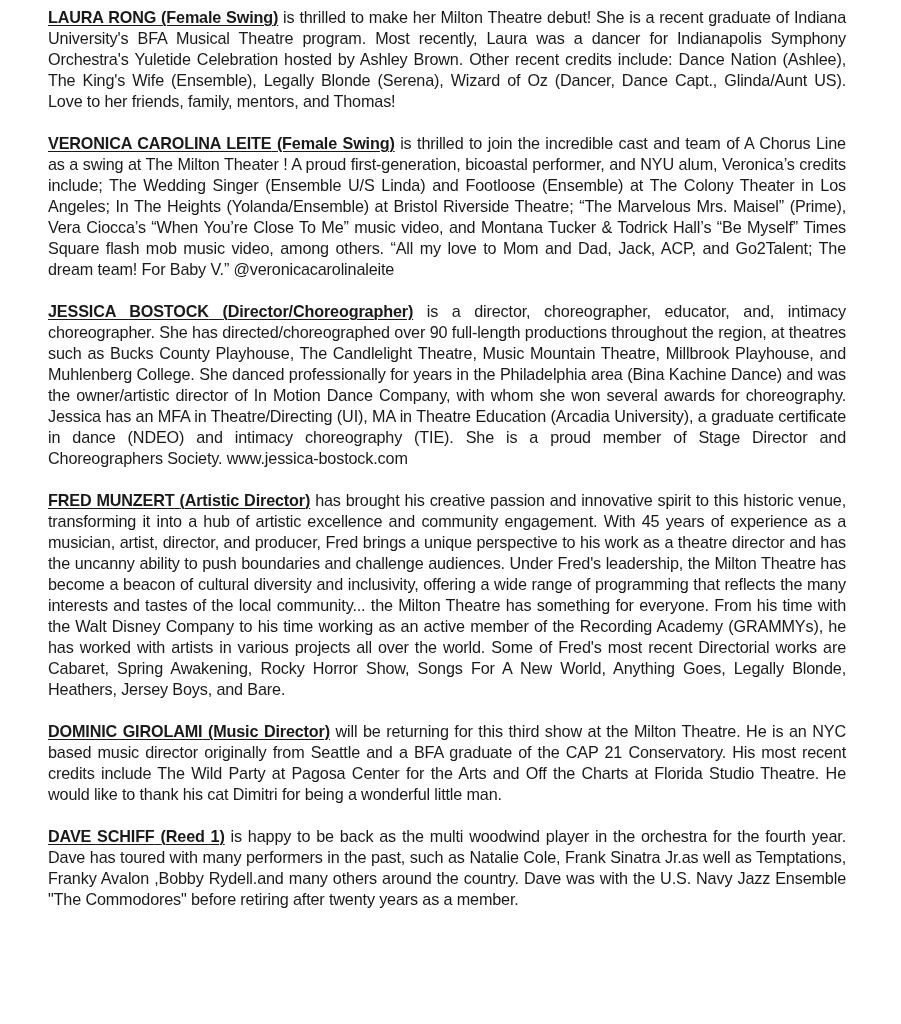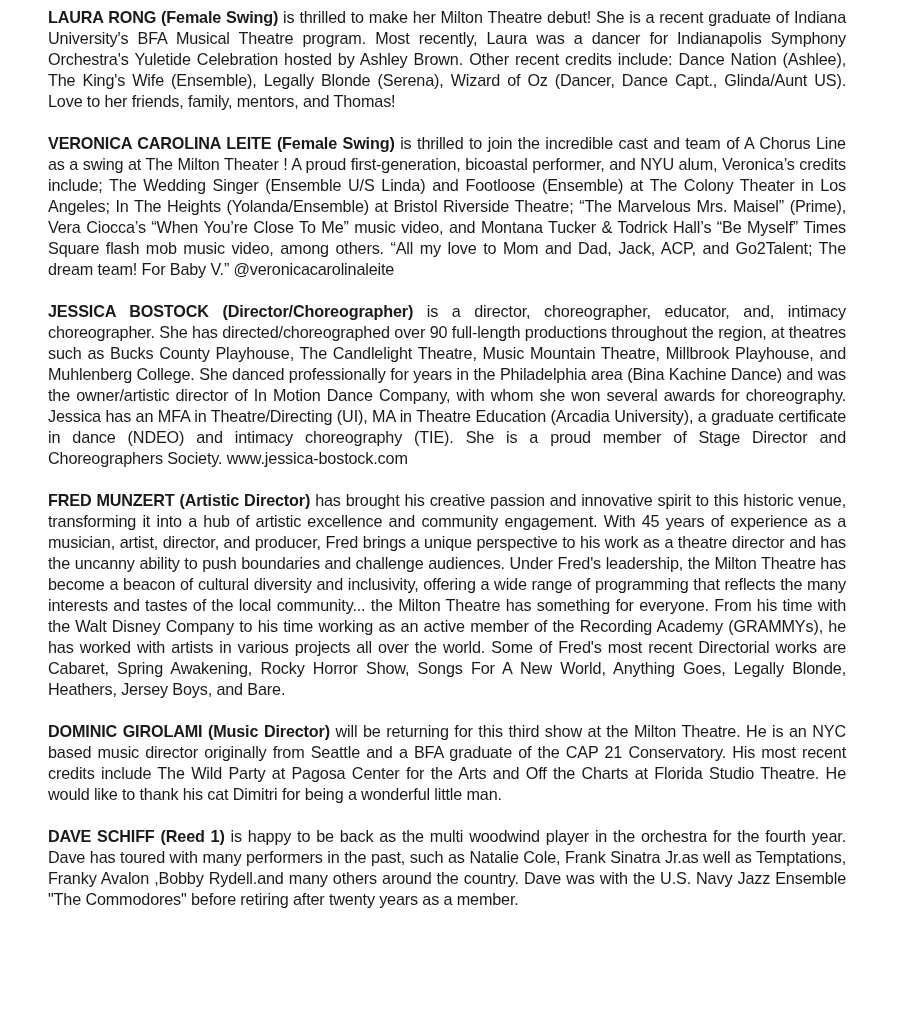"LAURA RONG (Female Swing)" .bio .head { text-decoration: none -> underline }
